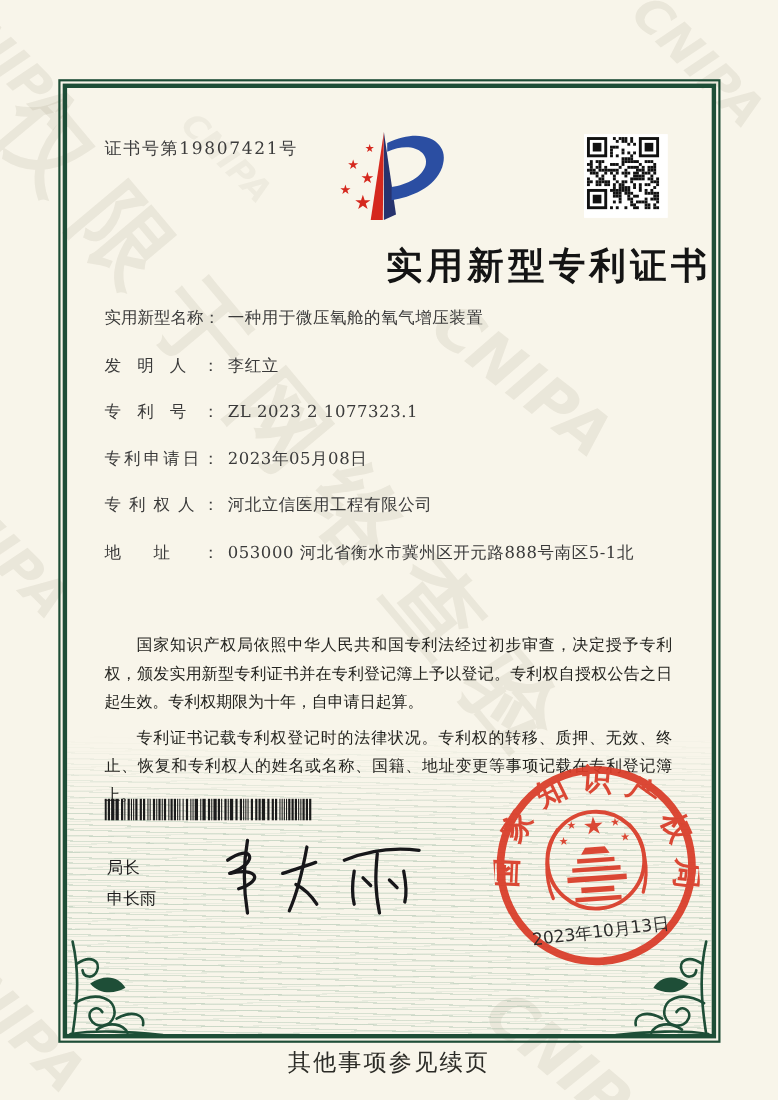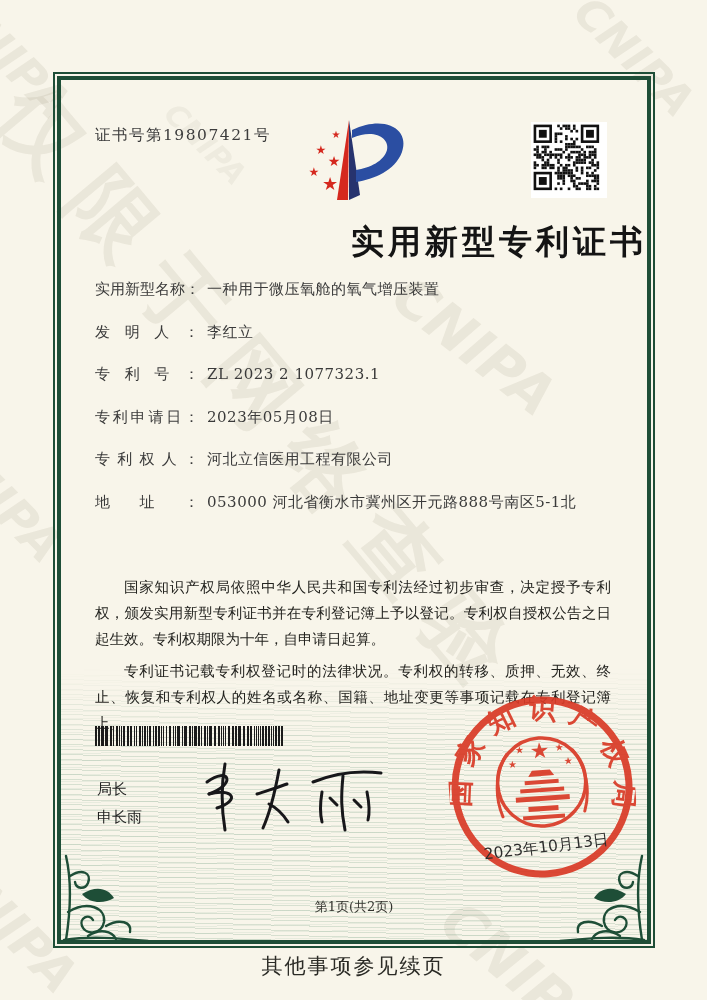"第1页(共2页)" div.page-info { html: <div>第1页(共2页)</div> -> none }
